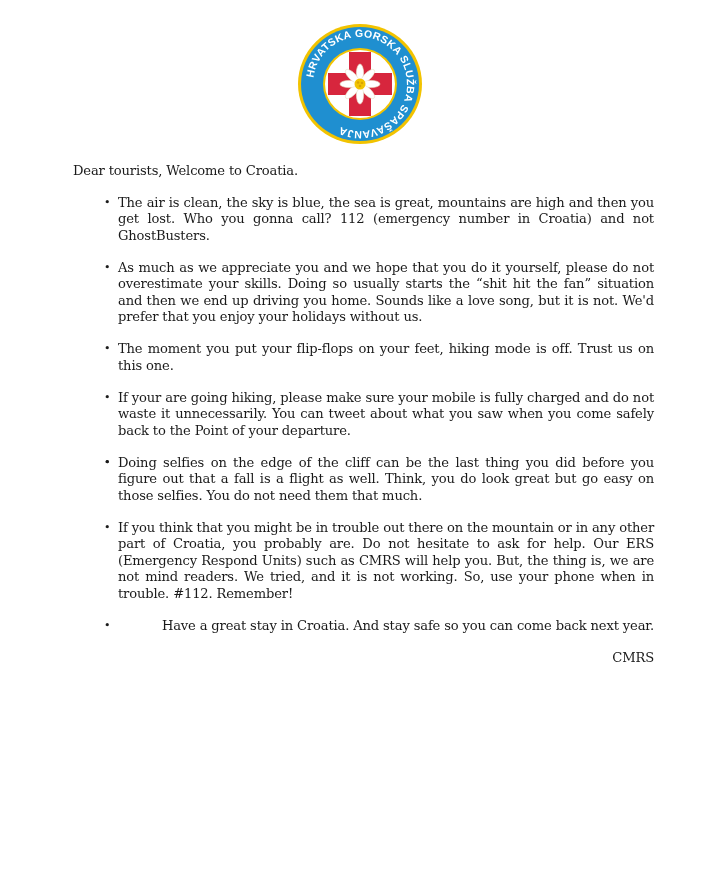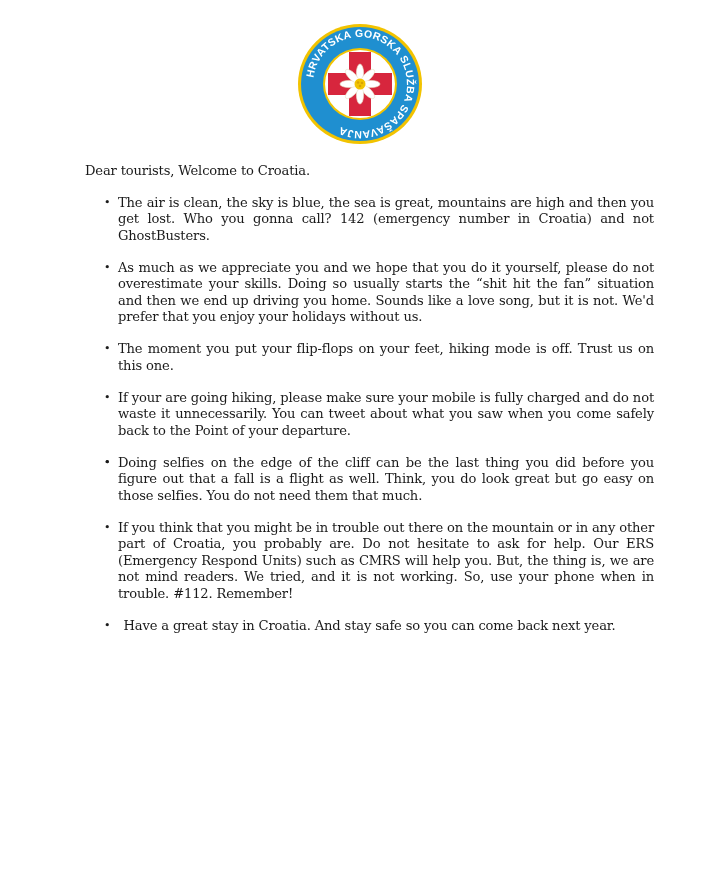"Dear tourists, Welcome to Croatia." p { margin: 0 0 15px 16px -> 0 0 15px 4px }
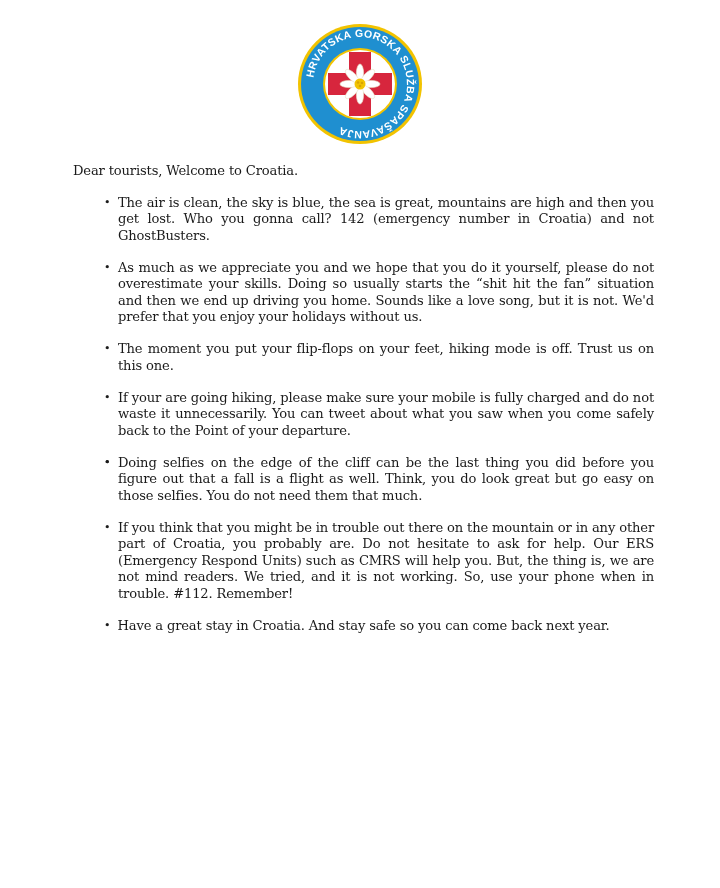"The air is clean, the" span { text: 142 -> 112 }
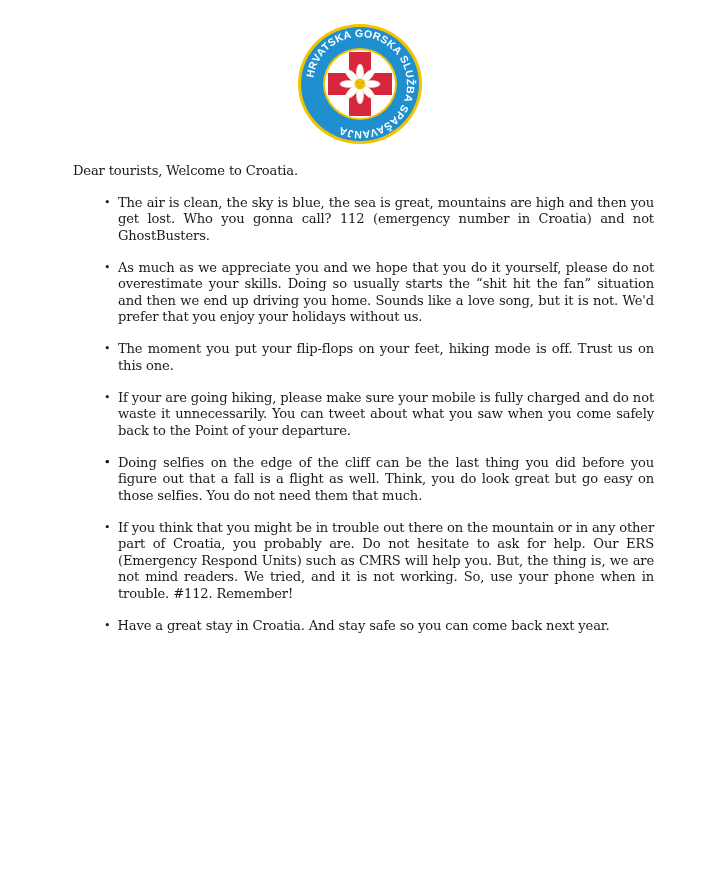"Have a great stay in" .closing { text-align: center -> right }
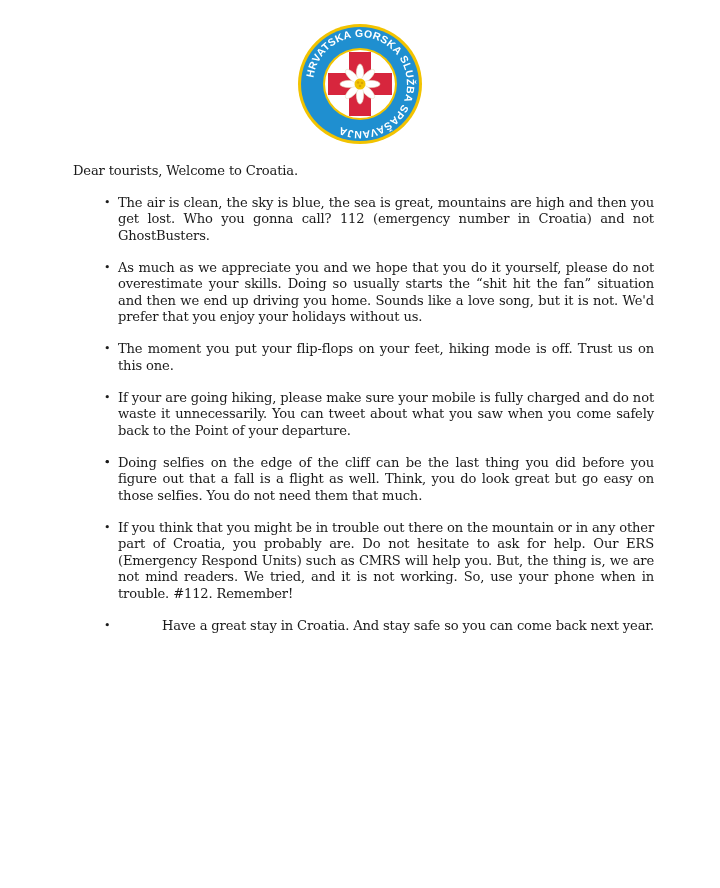"CMRS" p.closing { html: none -> <p>CMRS</p> }
